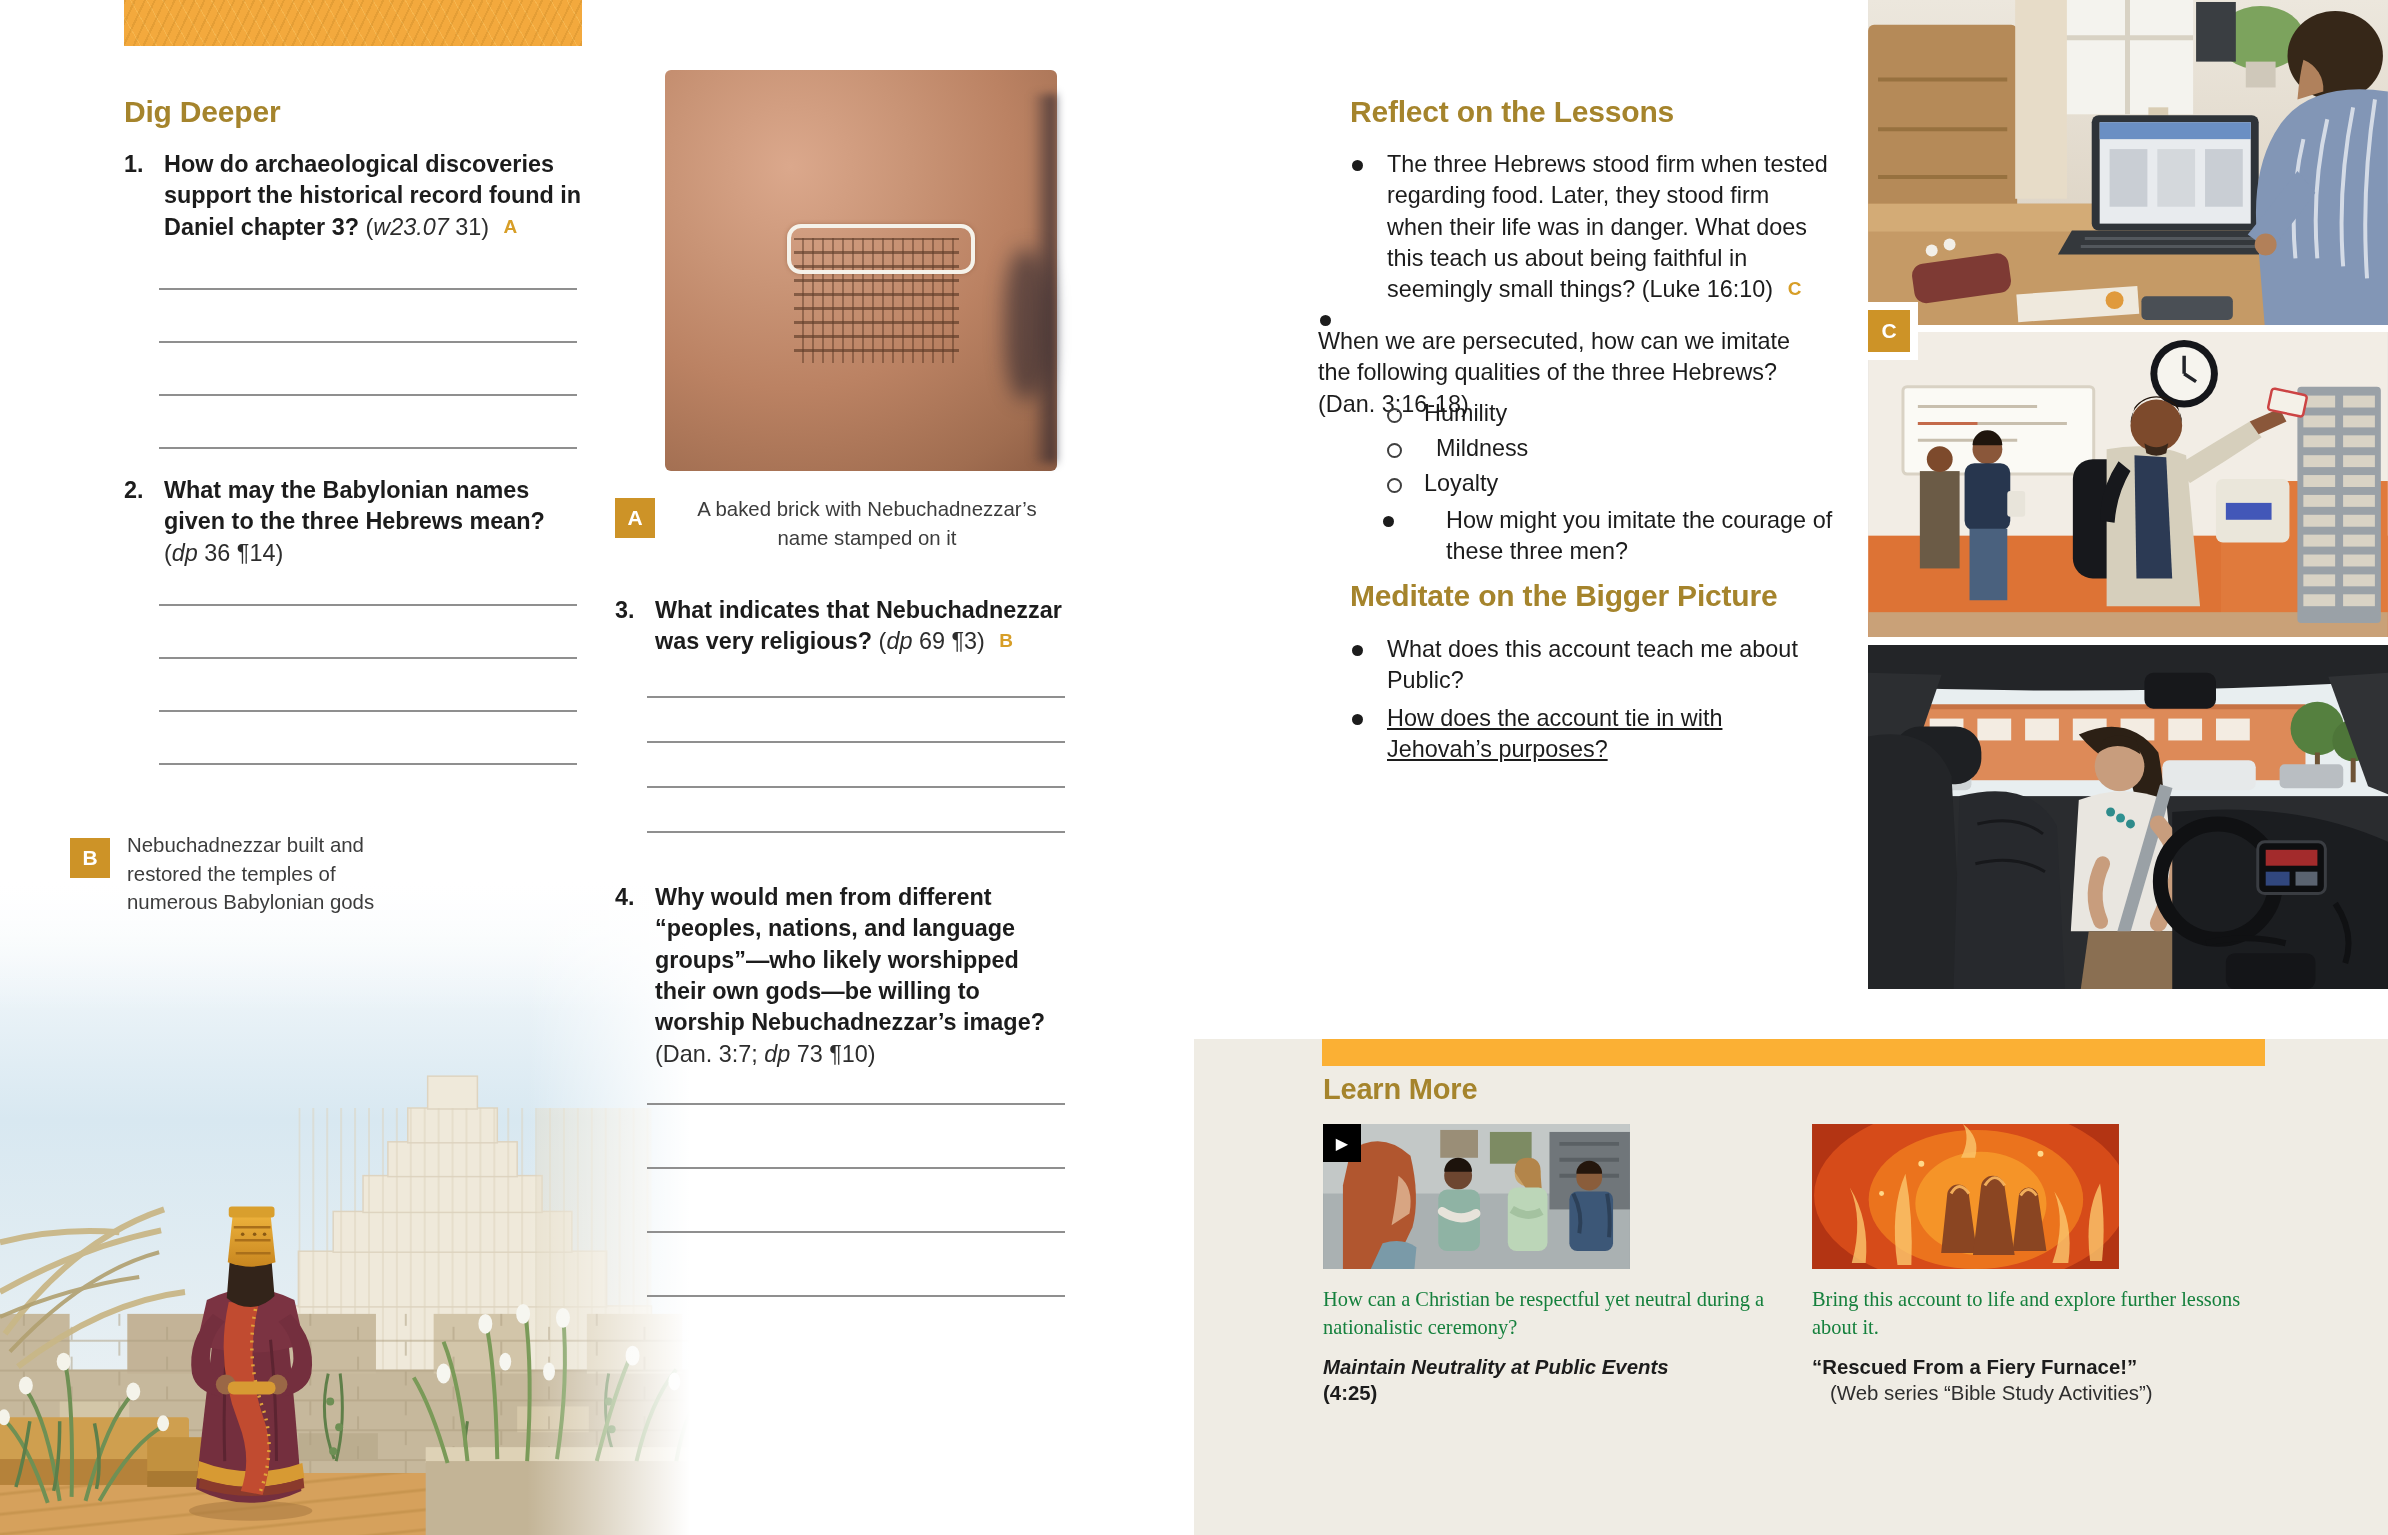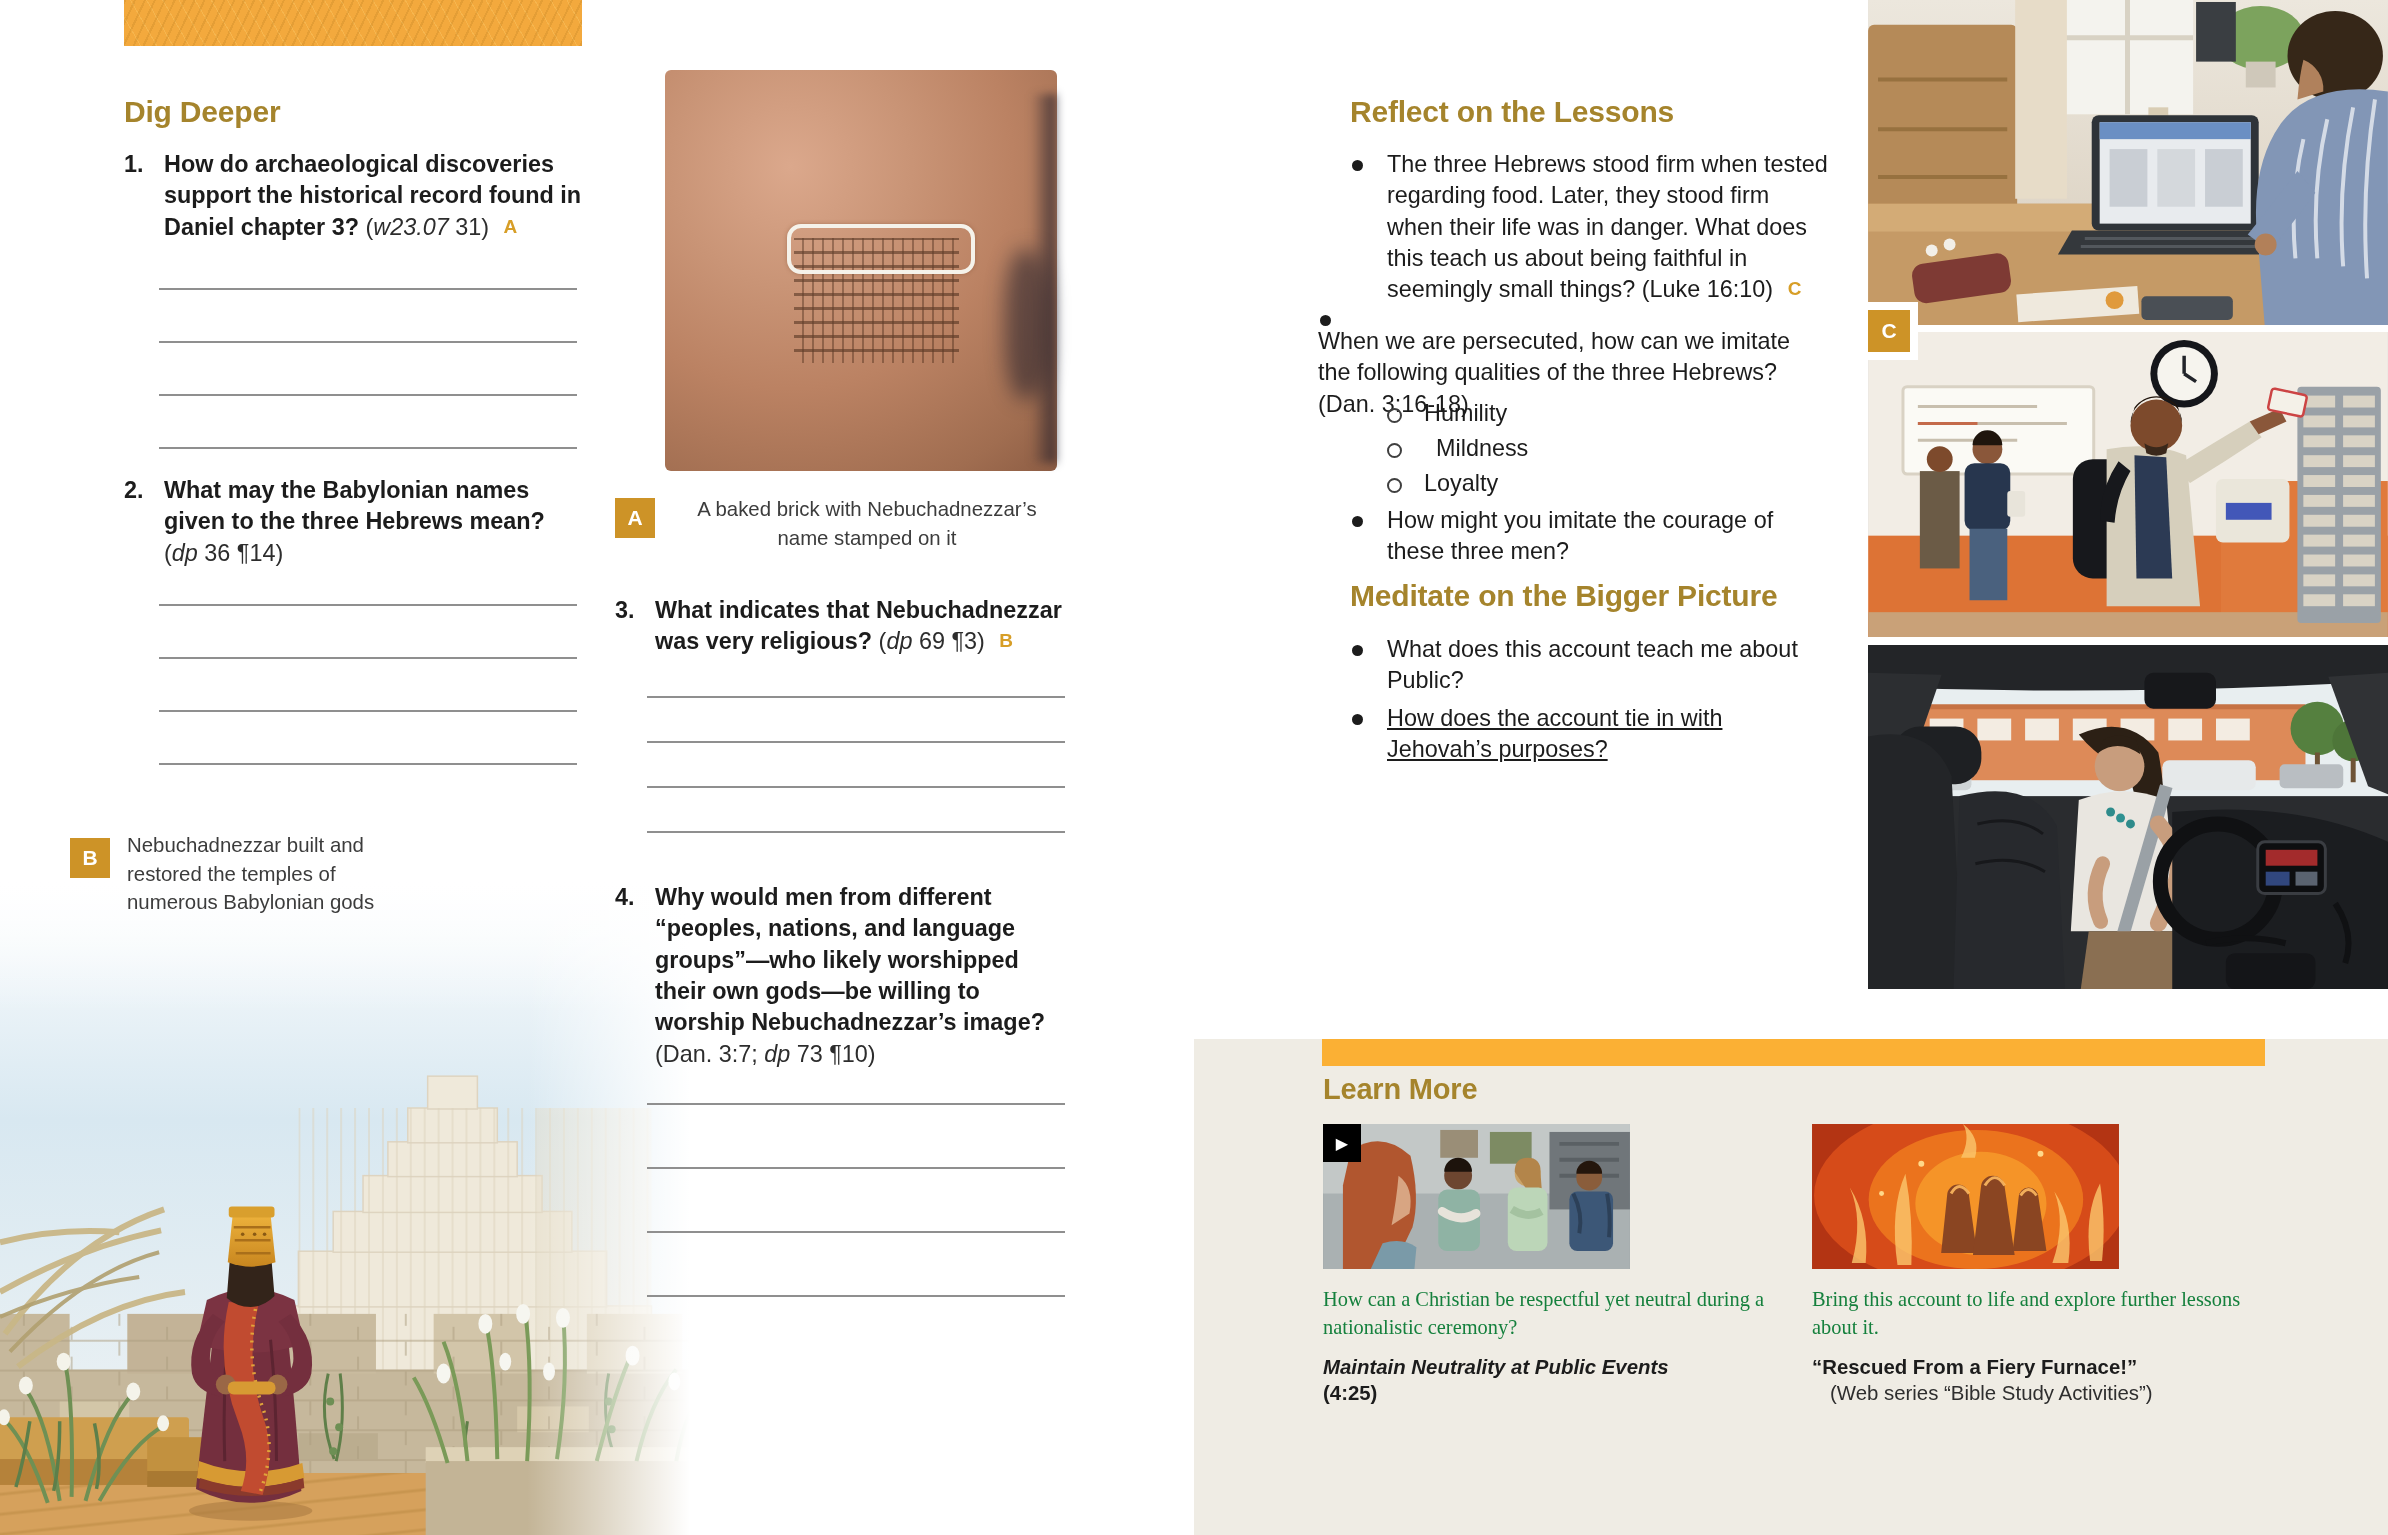"How might you imitate the" div.abs { gap: none -> 28px; left: 1350px -> 1381px }
